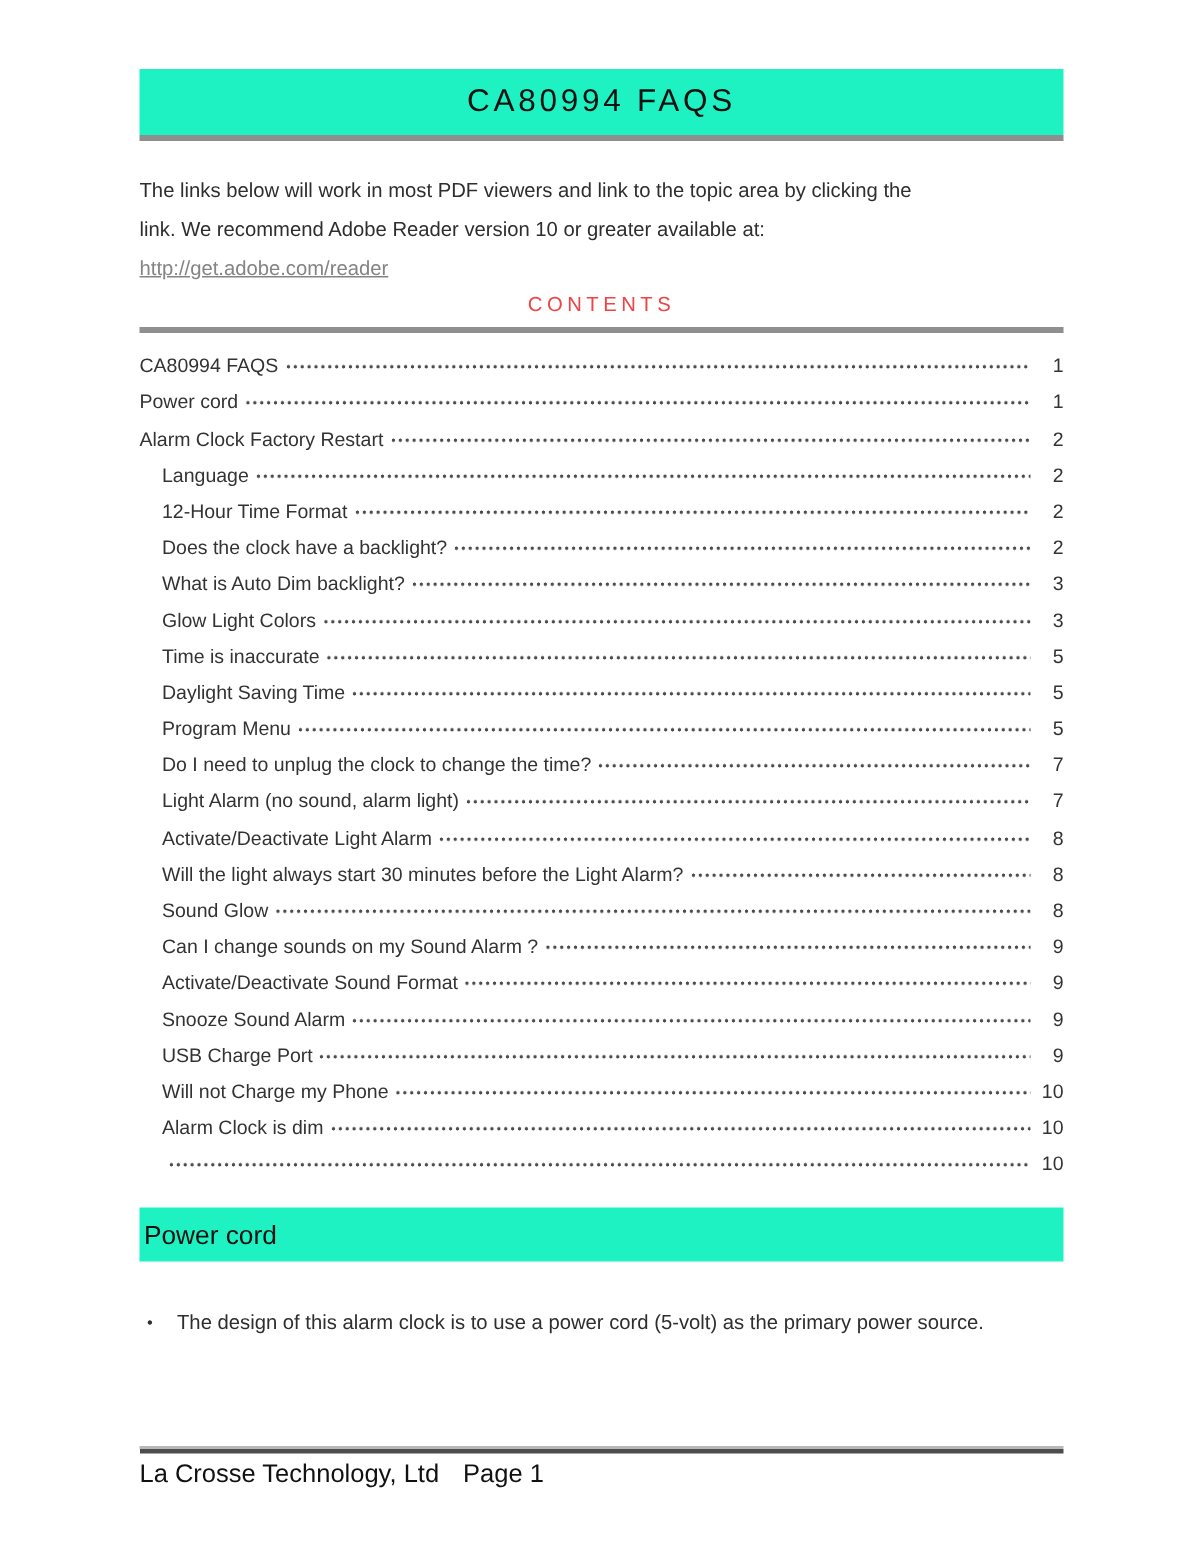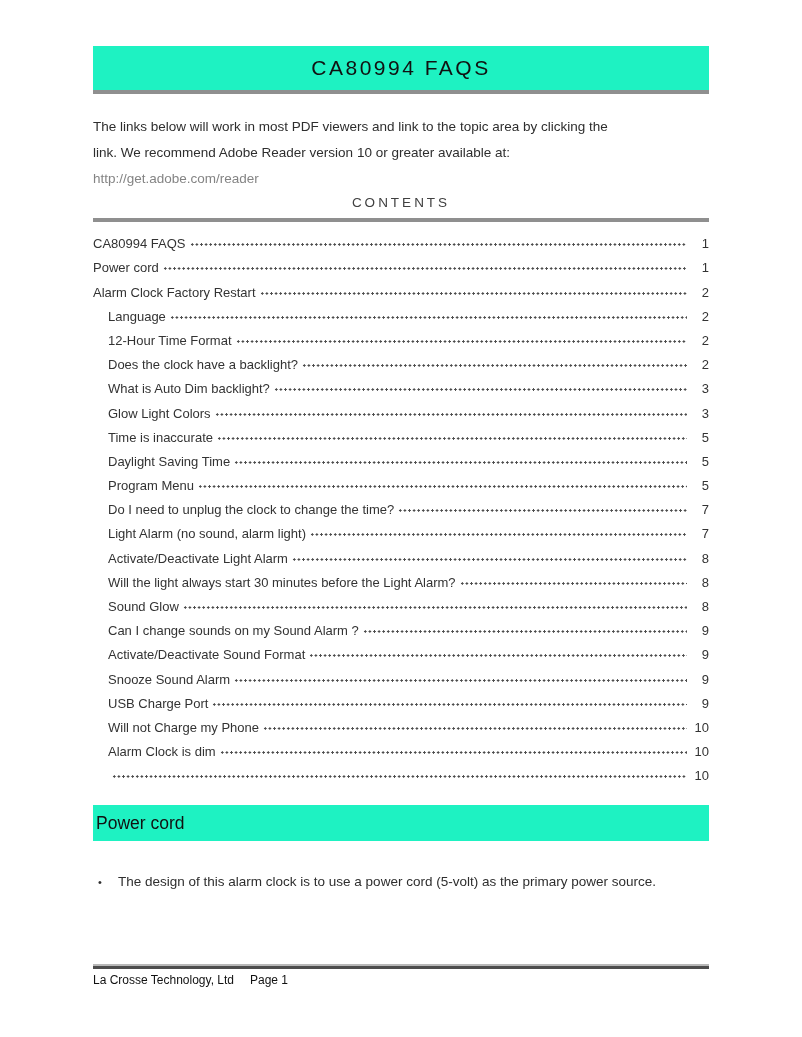"http://get.adobe.com/reader" .adobe-link { text-decoration: none -> underline }
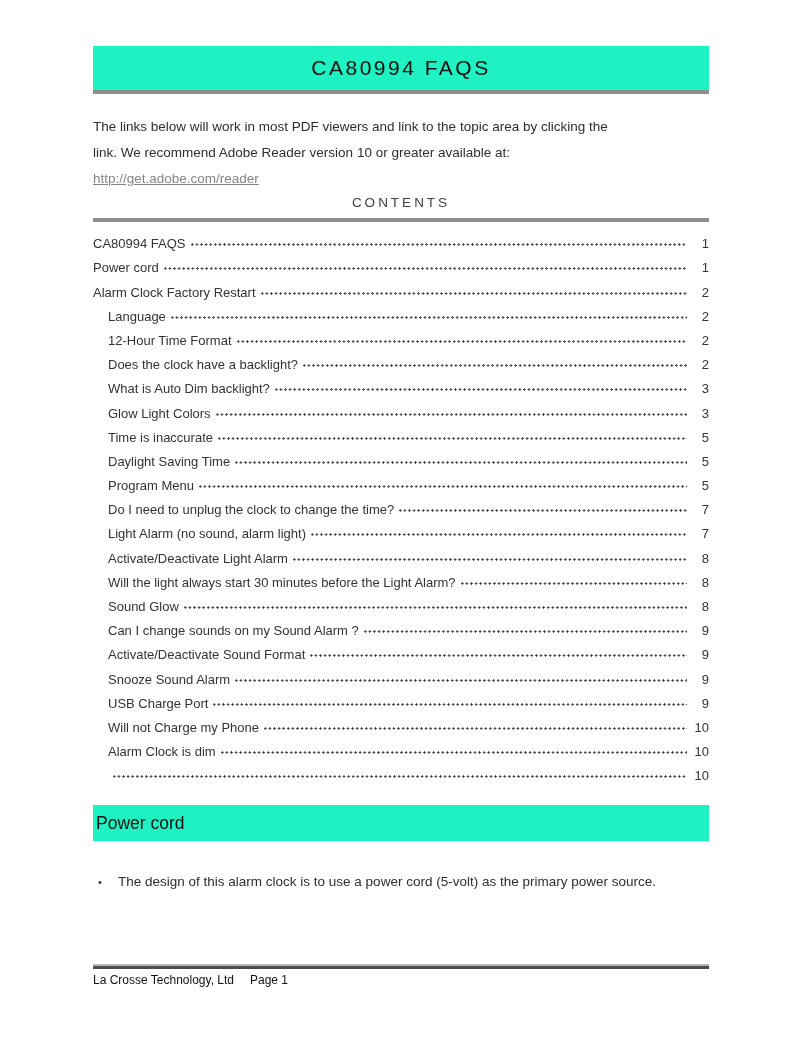"CONTENTS" .contents-heading { color: #404040 -> #ef4444 }
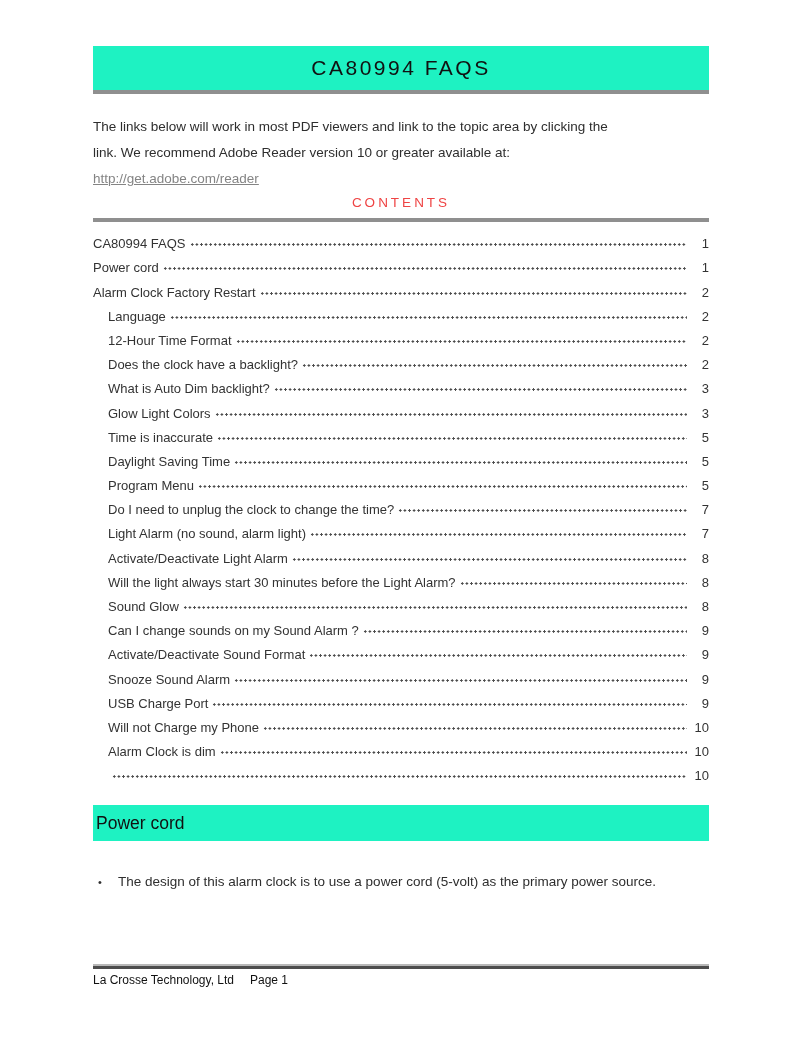"La Crosse Technology, Ltd Page" .footer-text { font-size: 12px -> 17px }
